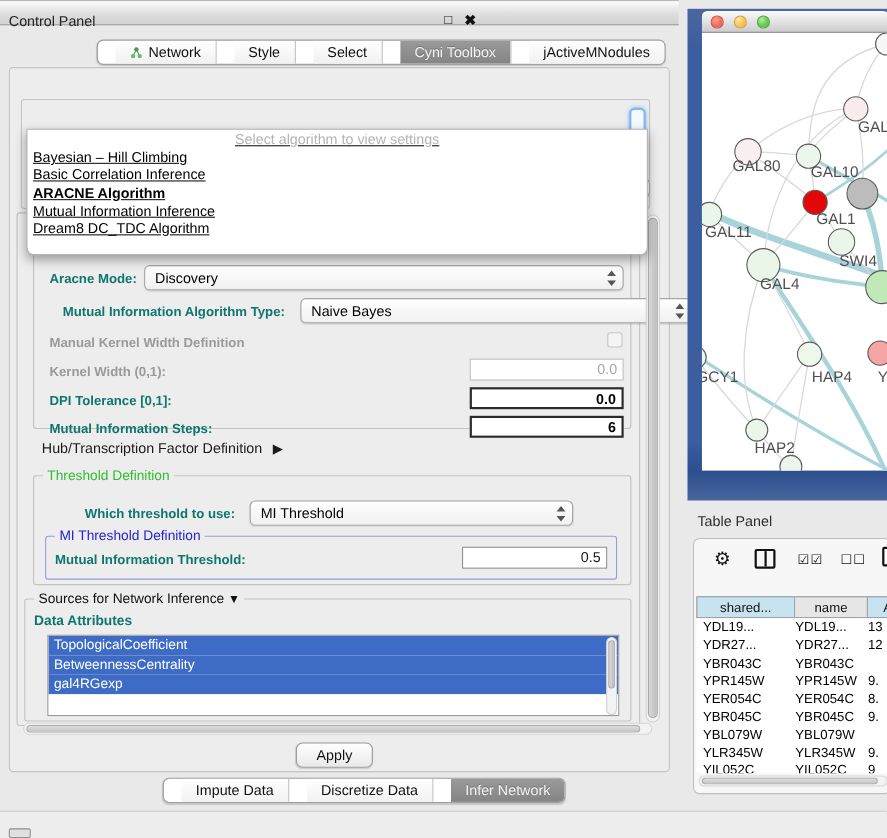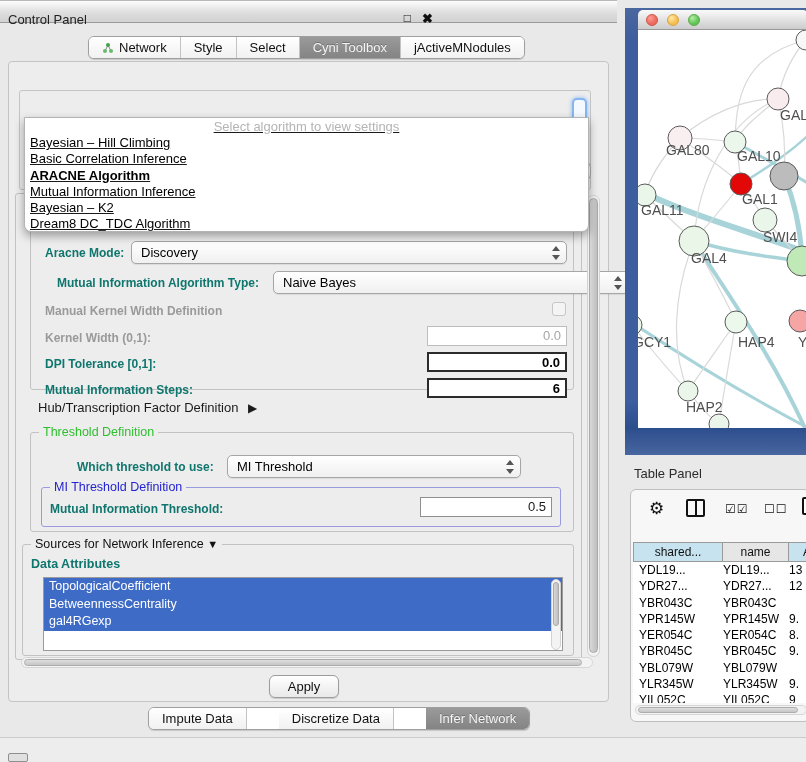"Network" .tab { margin-left: none -> 16px }
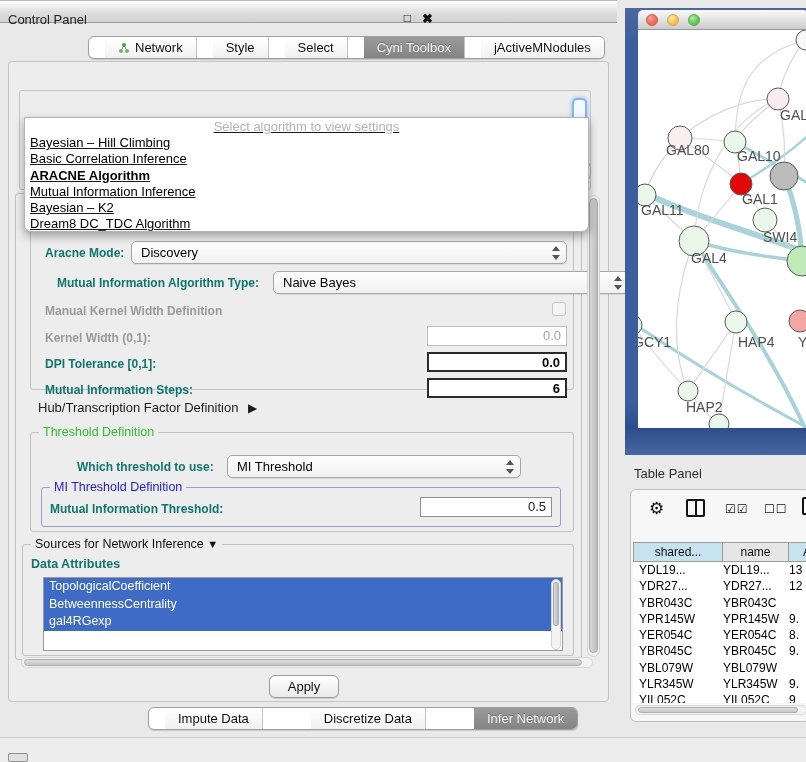"Bayesian – K2" div.dd-item { html: <div>Bayesian – K2</div> -> none }
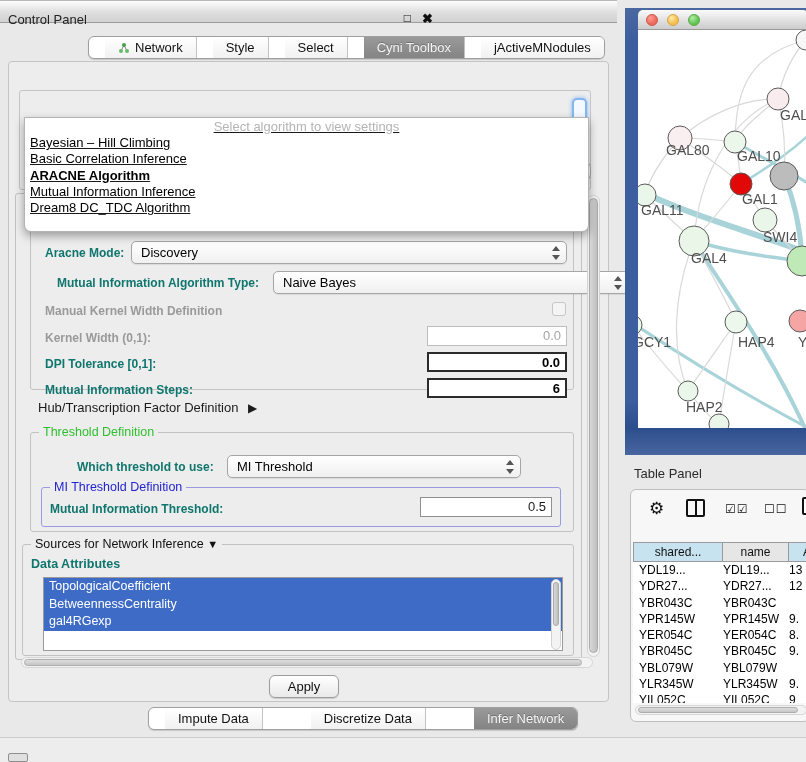"Impute Data" div.abs { gap: 32px -> none }
